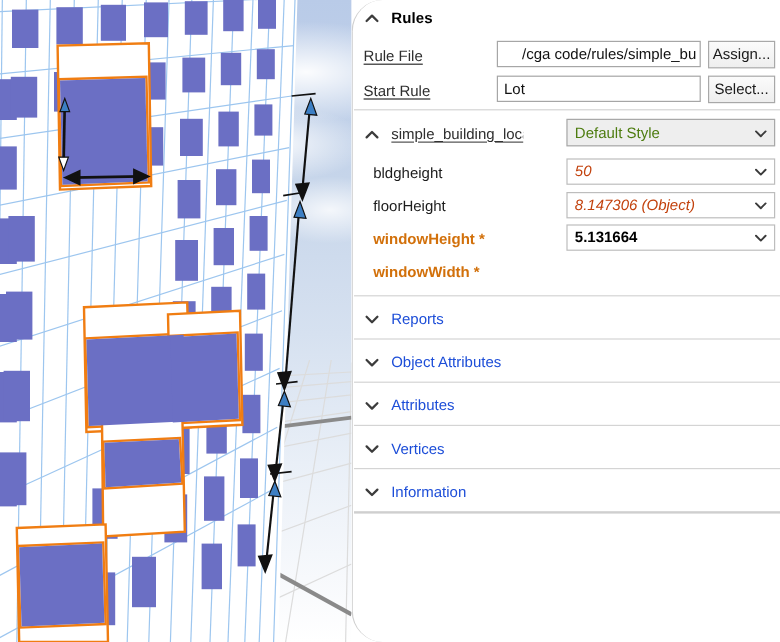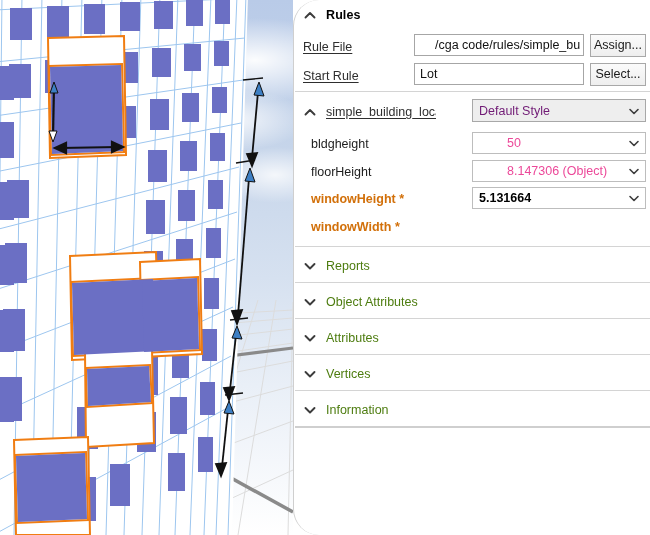"Default Style" .combo { color: #701a75 -> #4d7c0f }
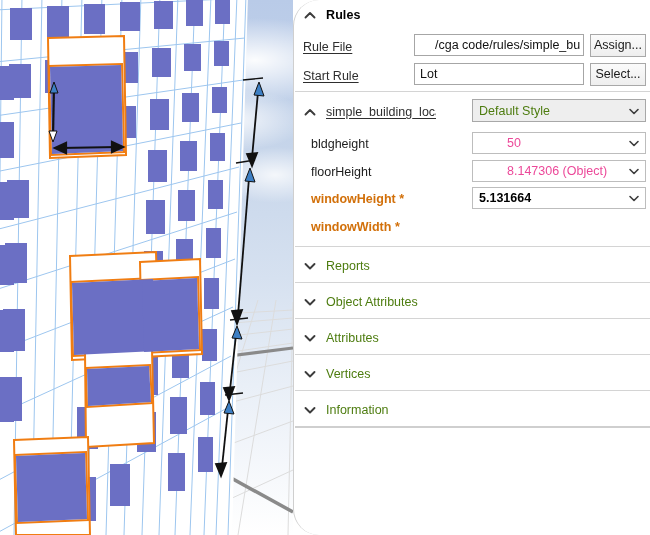"50" .vcell.inherited .vtxt { color: #ec4899 -> #c2410c; font-style: none -> italic; margin-left: 28px -> none }
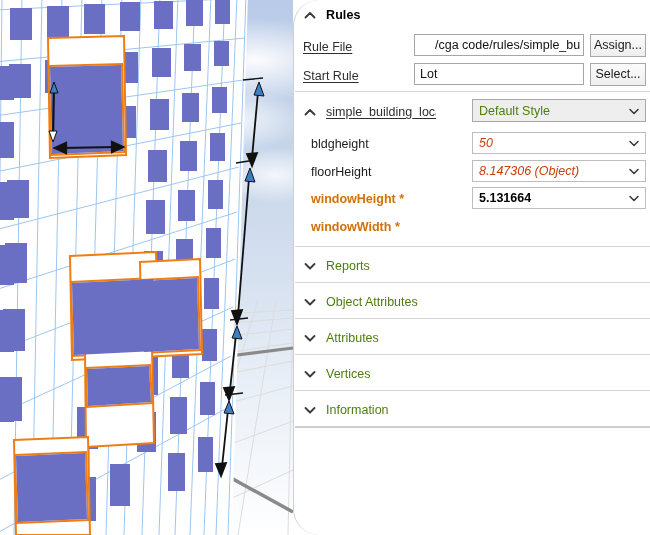"Reports" .sec-title-plain { color: #4d7c0f -> #1d4ed8 }
